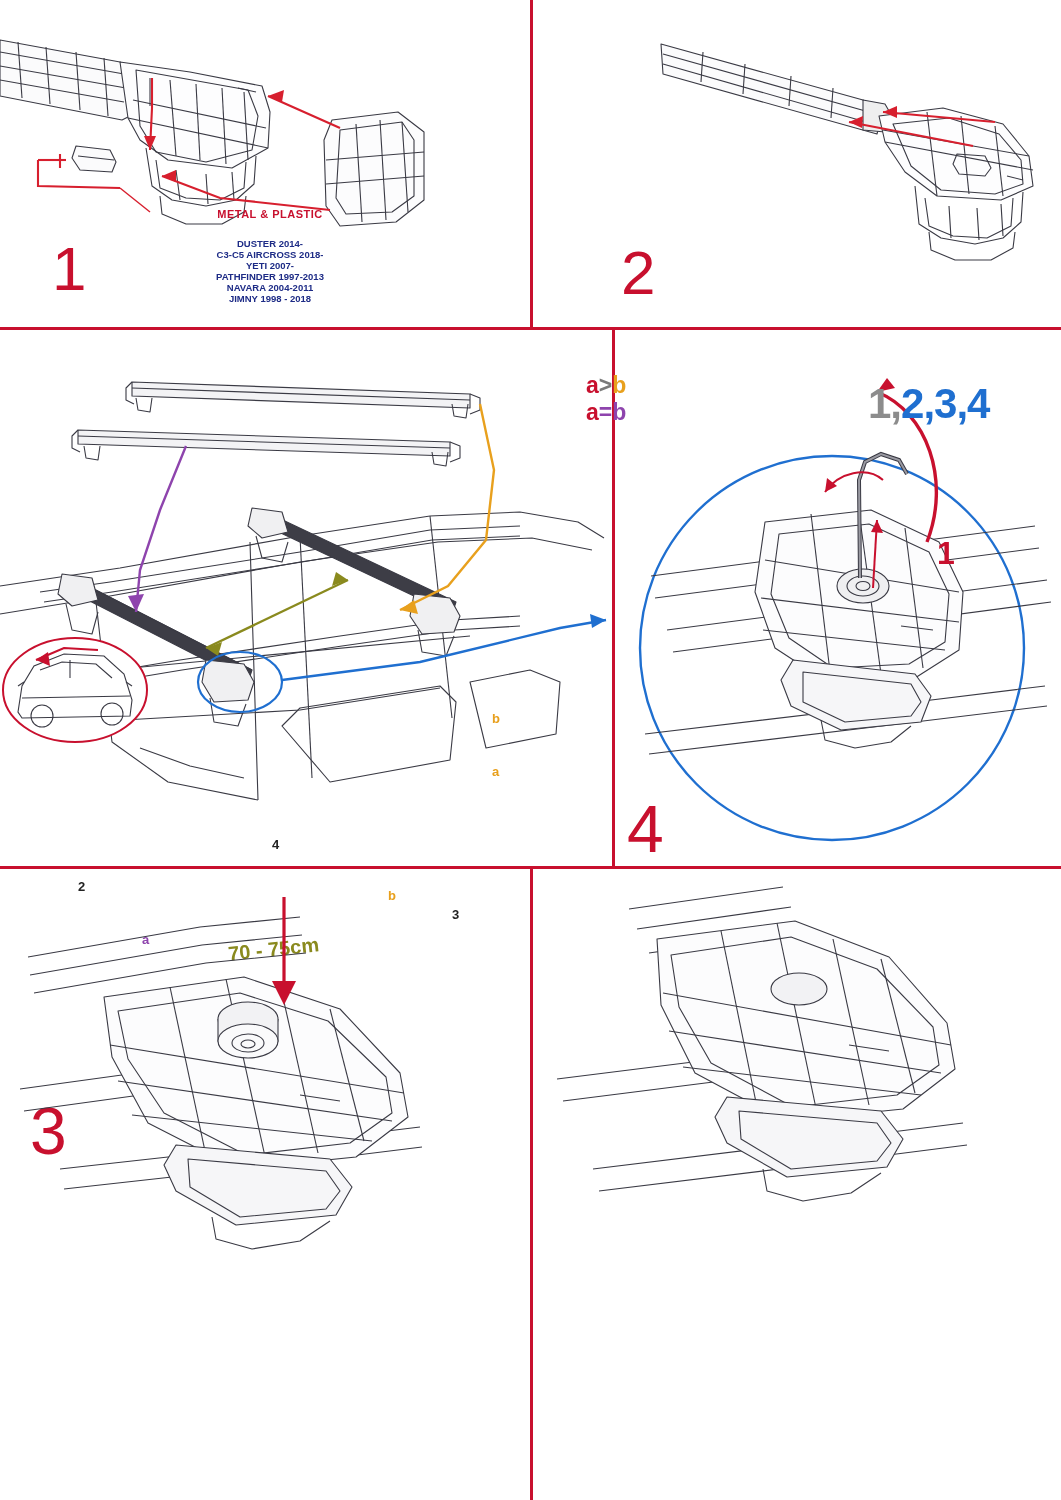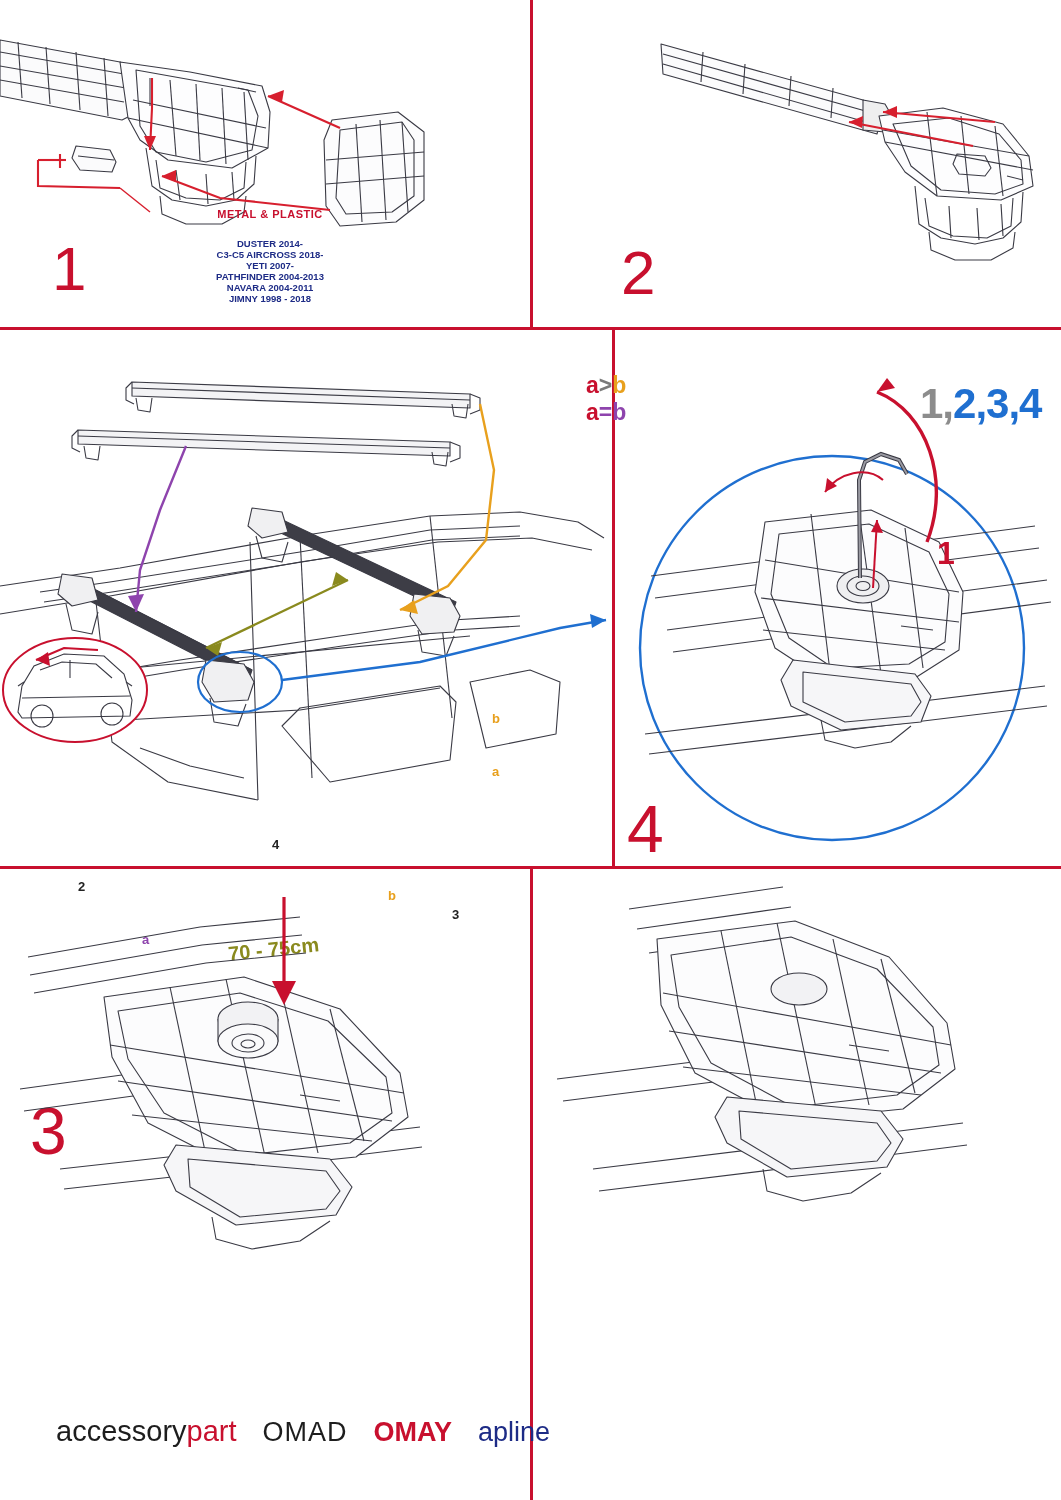"PATHFINDER 2004-2013" div { text: 2004-2013 -> 1997-2013 }
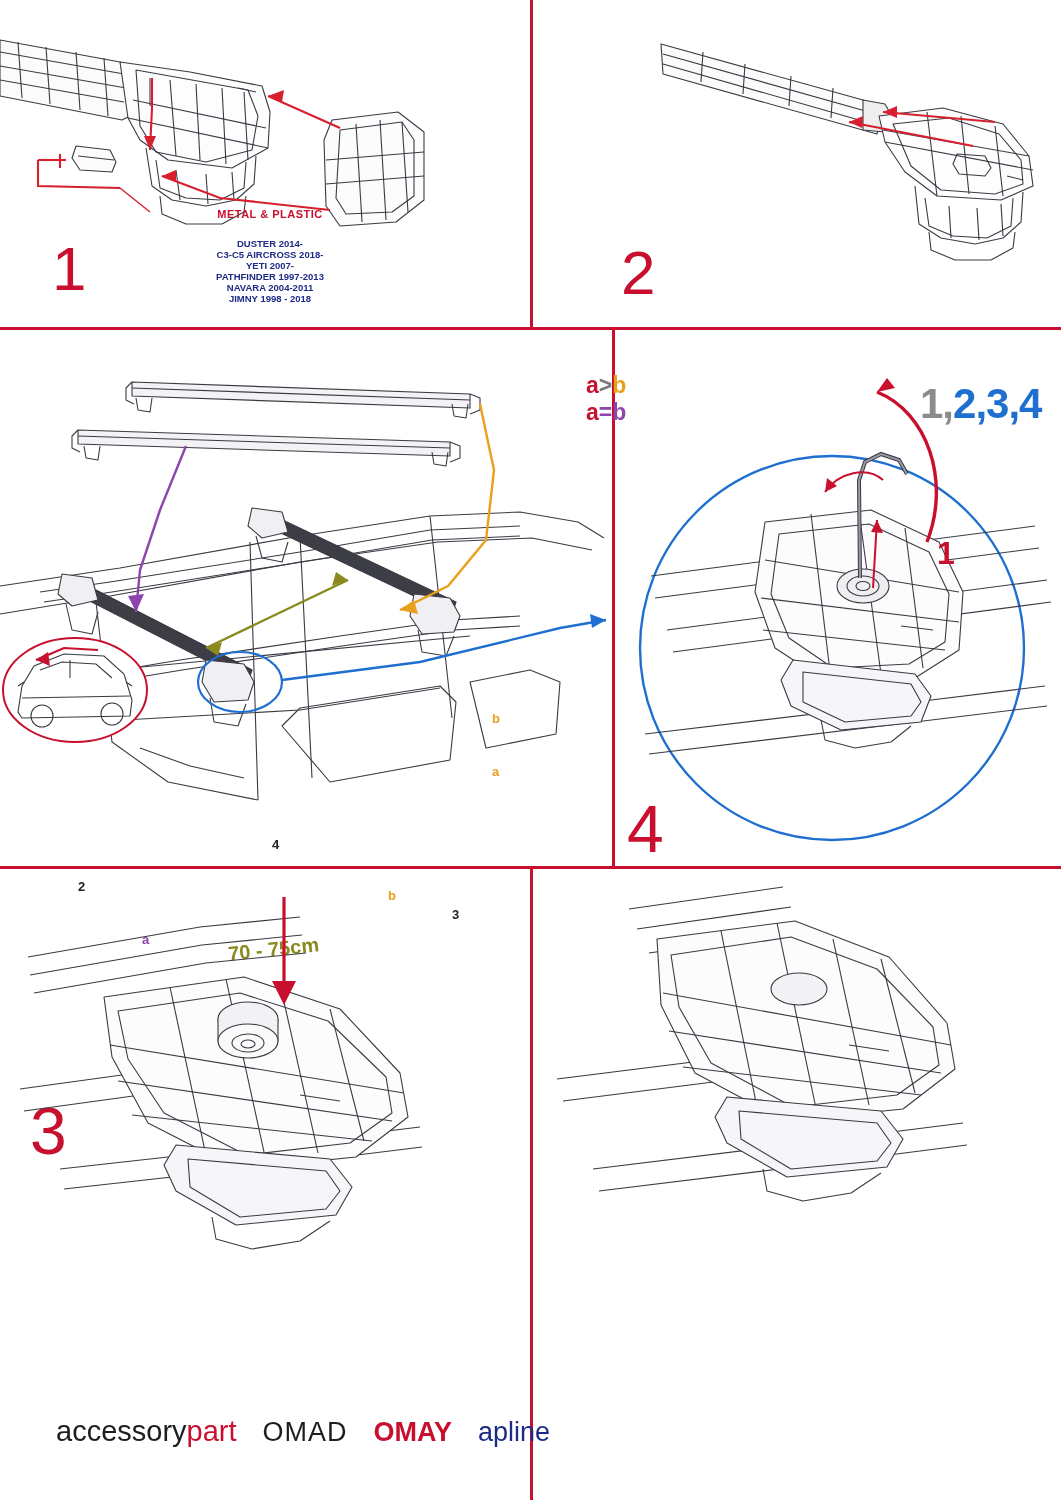"1,2,3,4" .seq { left: 920px -> 868px }
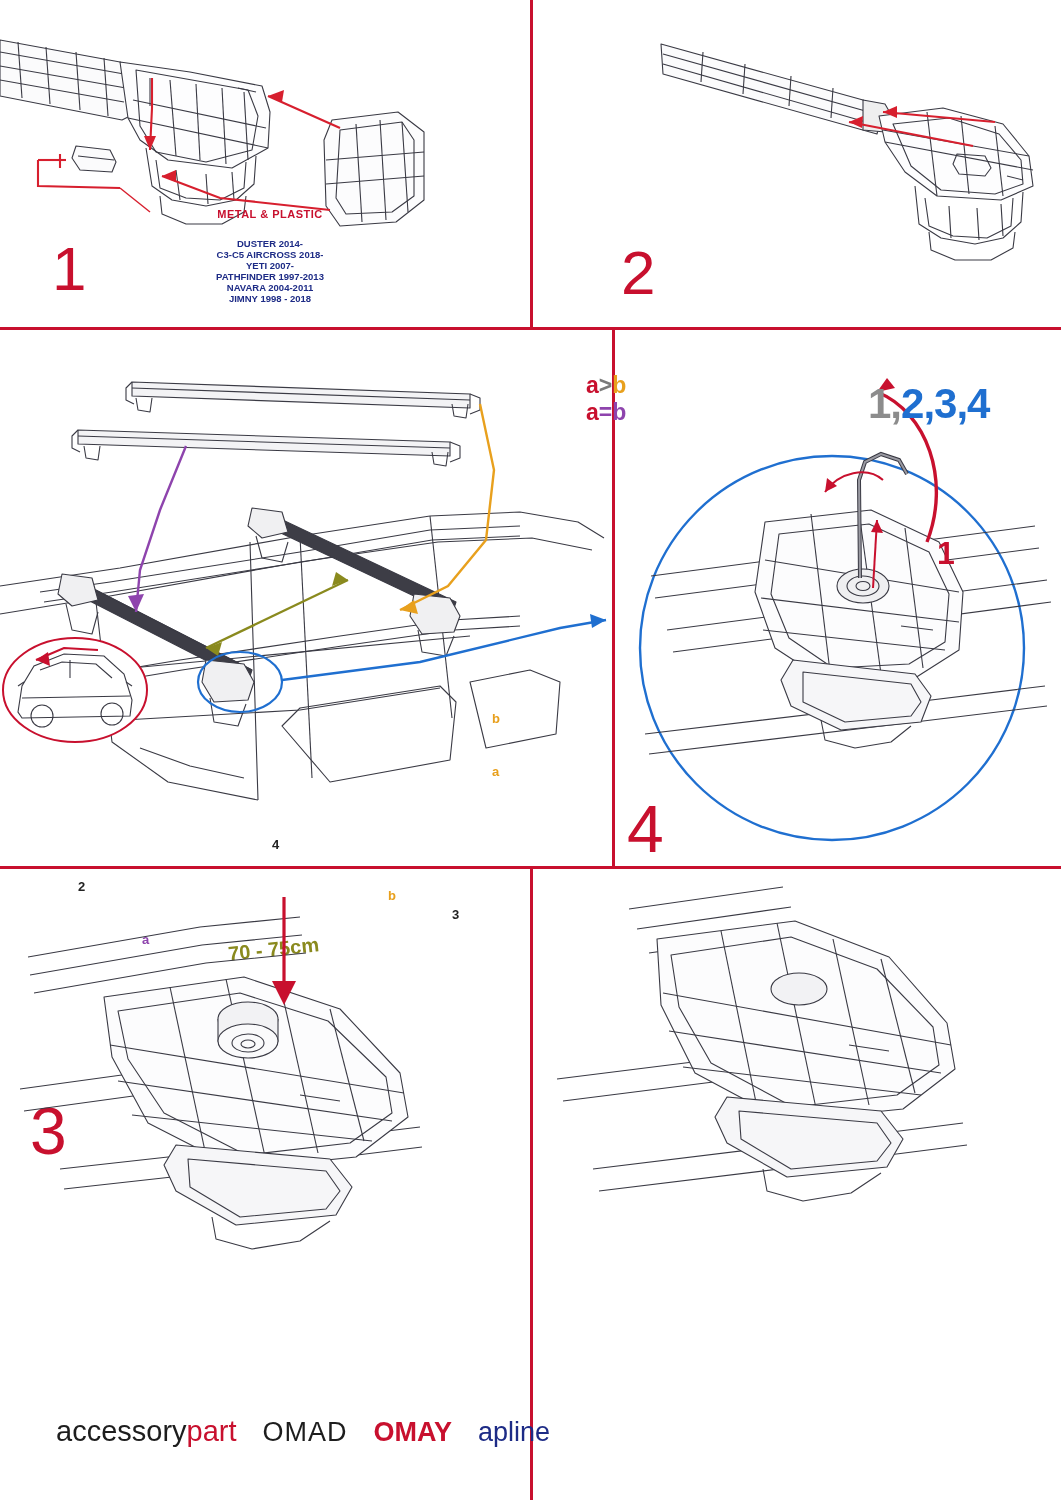"accessorypart" div.brandrow { html: <div> <div><span>accessory</span><span>part</span></div> <div>OMAD</div> <div>OMAY</div> <div>apline</div> </div> -> none }
